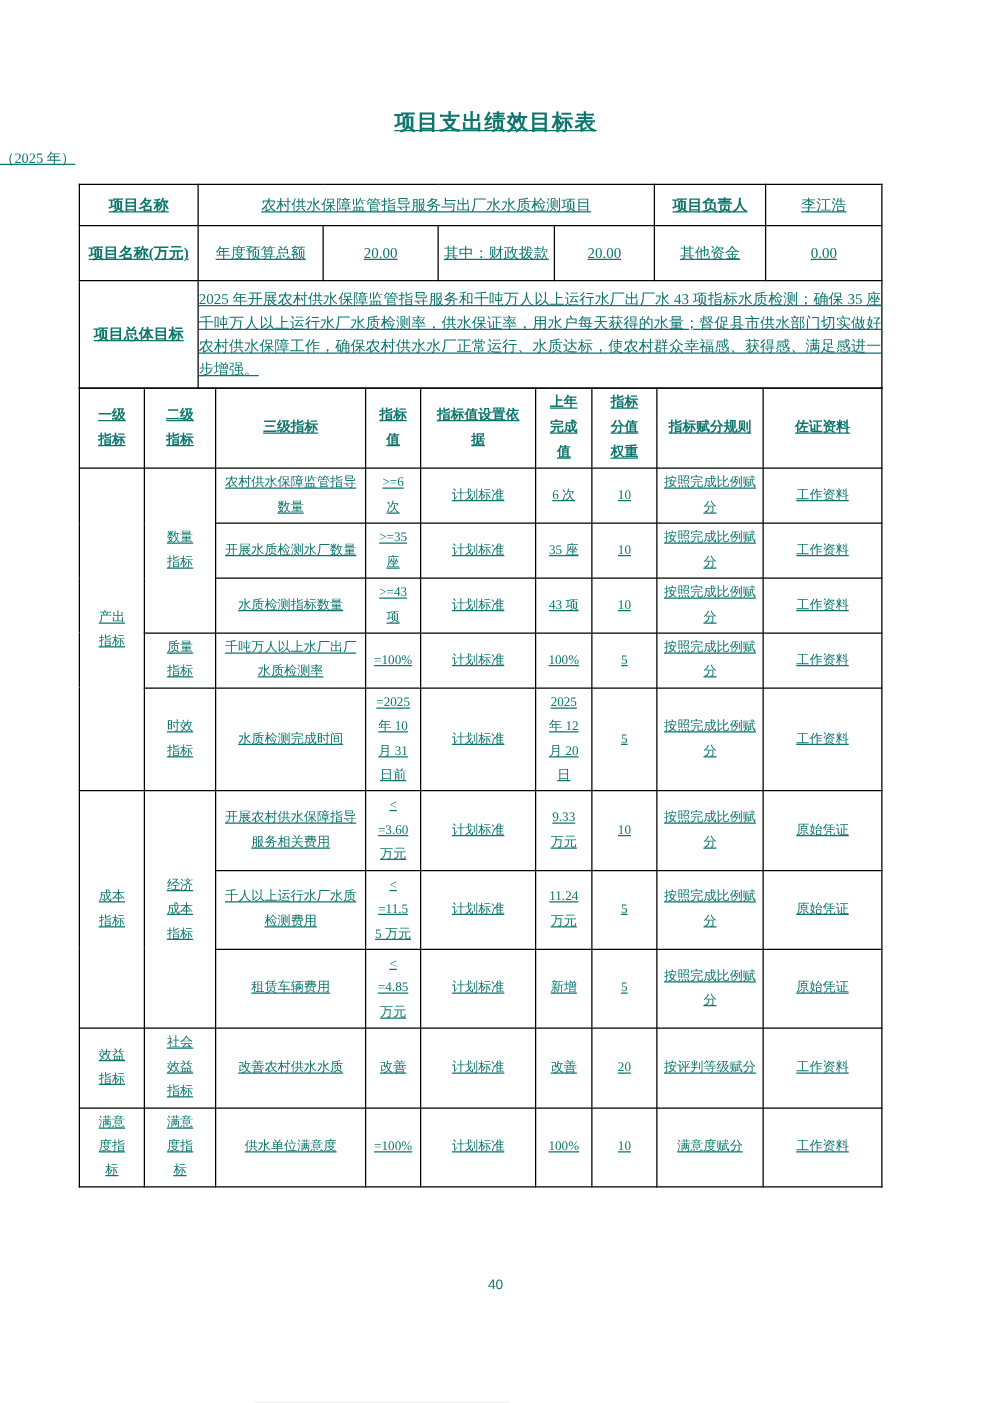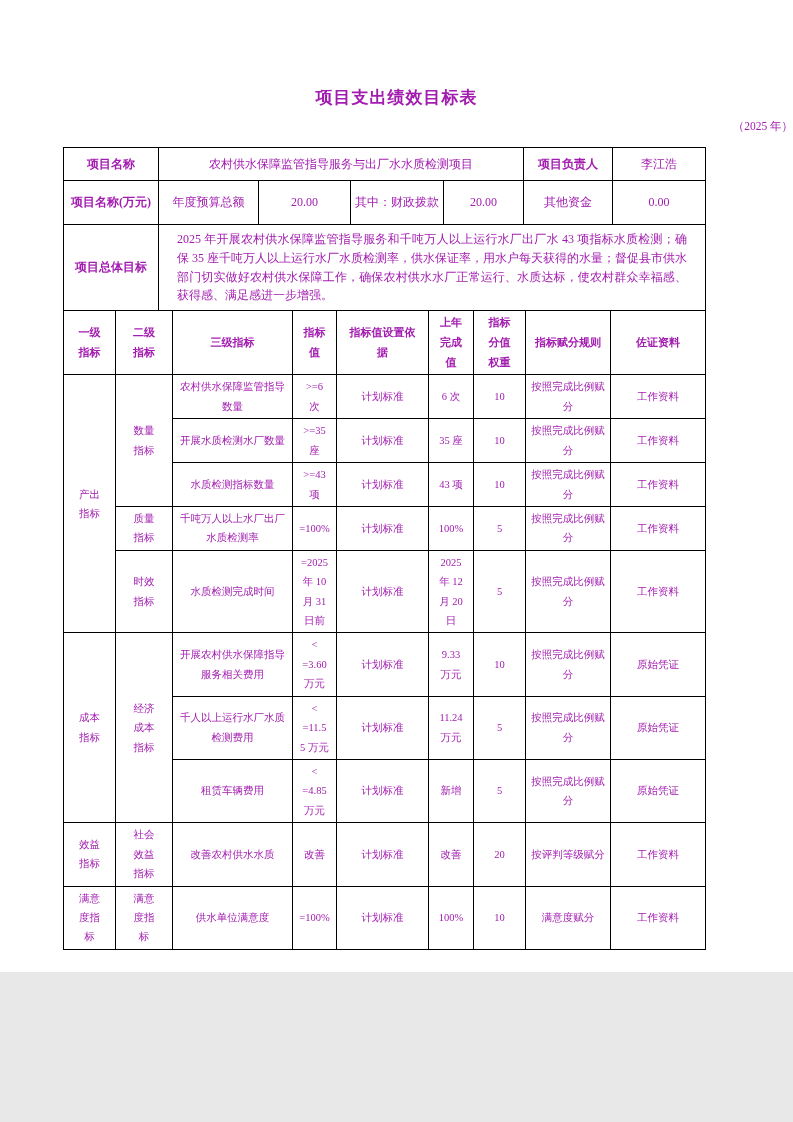"项目支出绩效目标表" .page { color: #a21caf -> #0f766e; height: 972px -> 1122px; text-decoration: none -> underline }
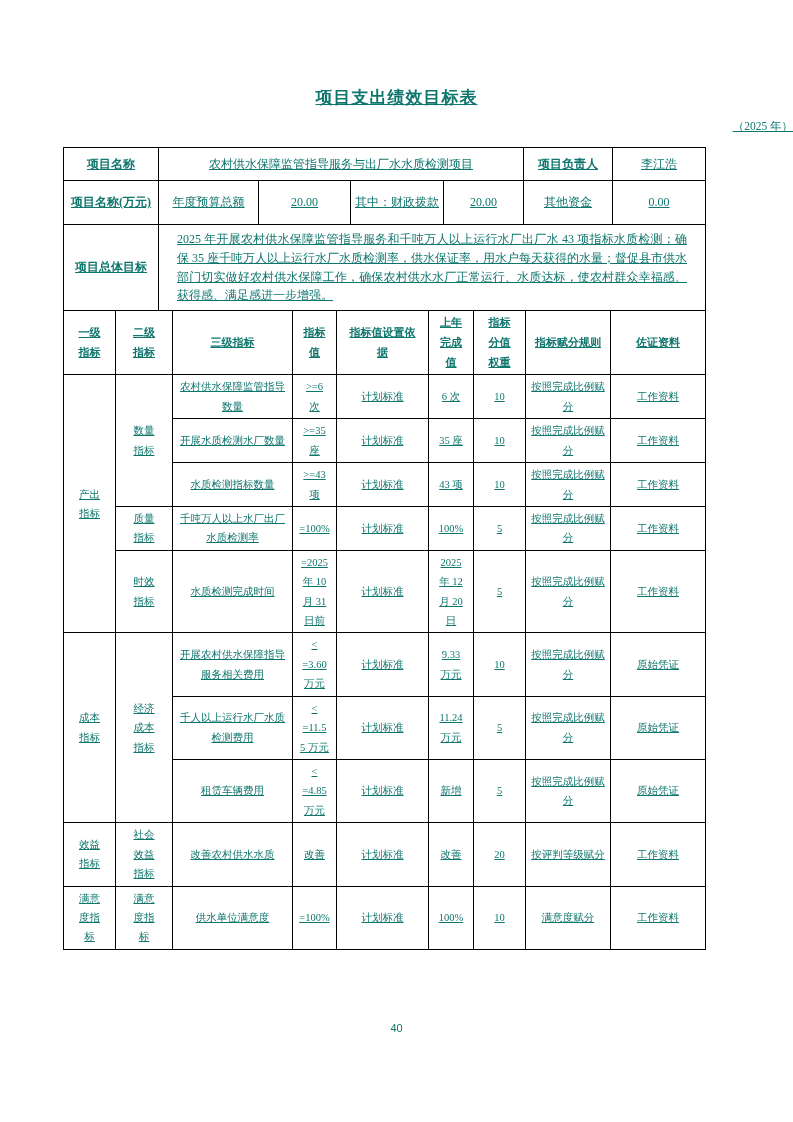"（2025 年）" .doc-subtitle { text-align: right -> left }
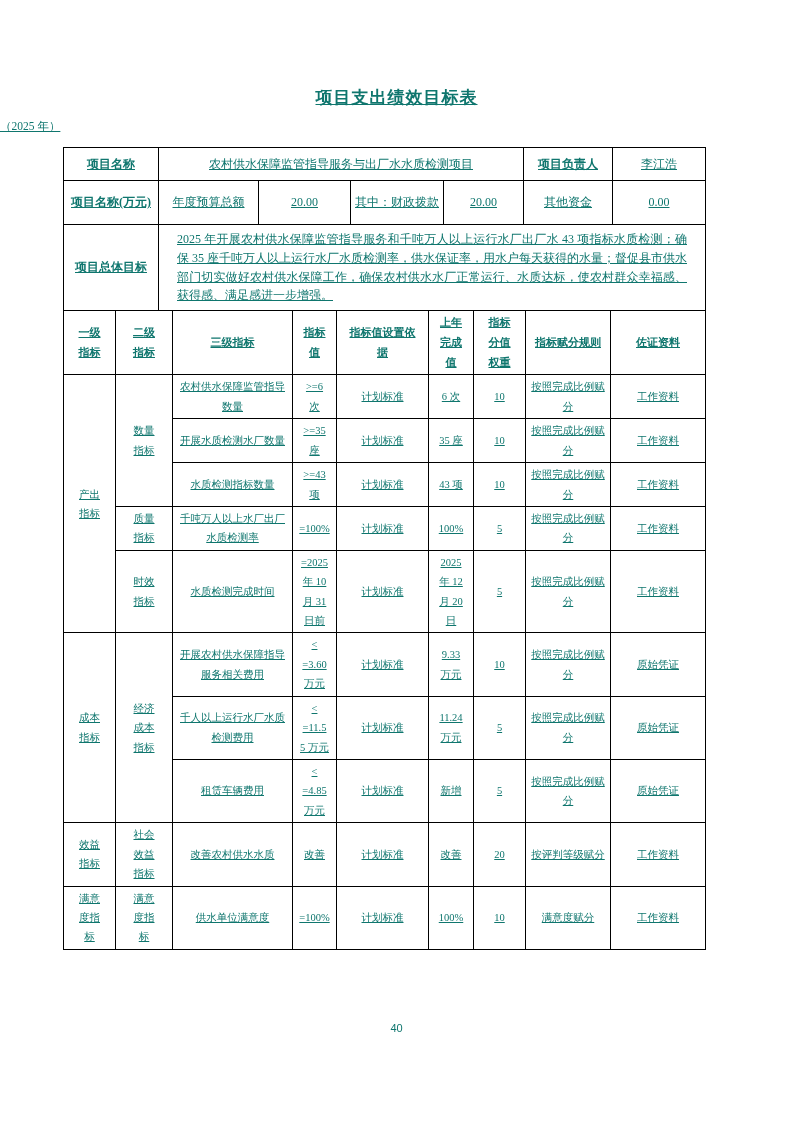"2025 年开展农村供水保障监管指导服务和千吨万人以上运行水厂出厂水 43" .goal-text { padding: 5px 18px -> 5px 0 }
